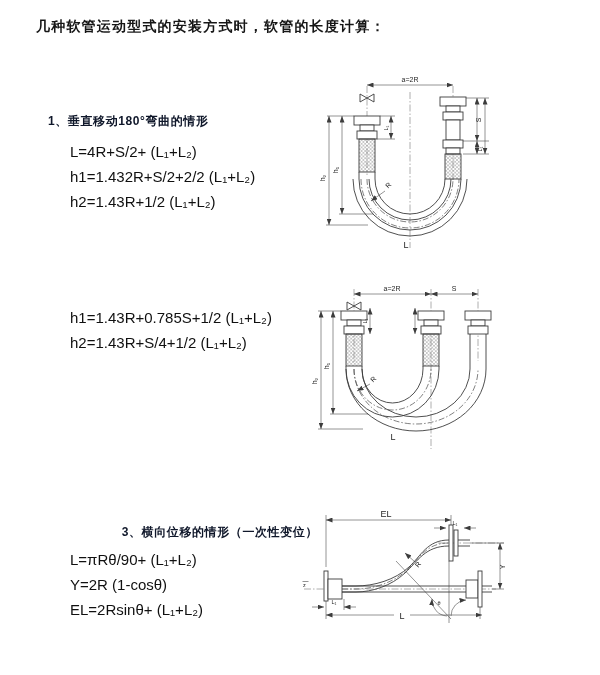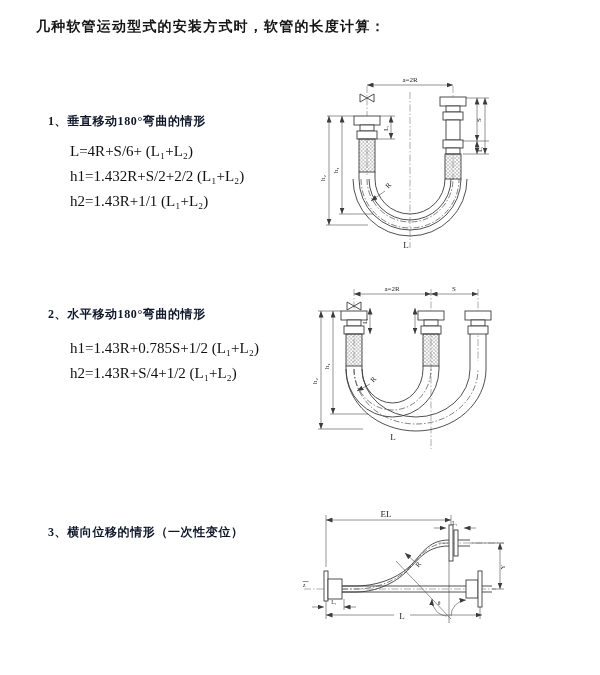"几种软管运动型式的安装方式时，软管的长度计算：" .page { font-family: Liberation Serif, serif -> Liberation Sans, sans-serif }
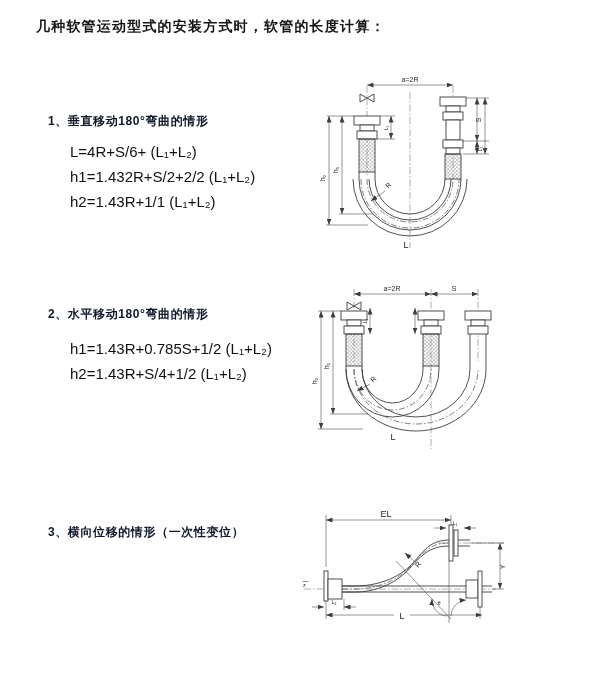"L=4R+S/6+ (L₁+L₂)" div.formula { text: 4R+S/6+ -> 4R+S/2+ }
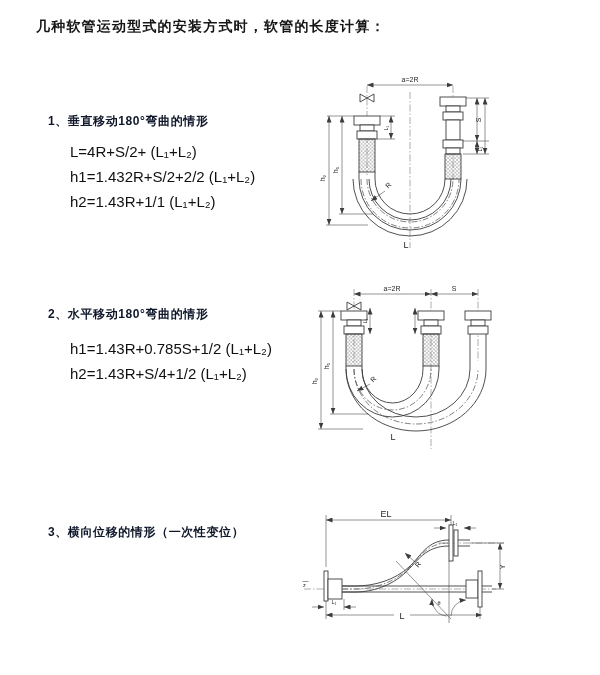"h2=1.43R+1/1 (L₁+L₂)" div.formula { text: 1.43R+1/1 -> 1.43R+1/2 }
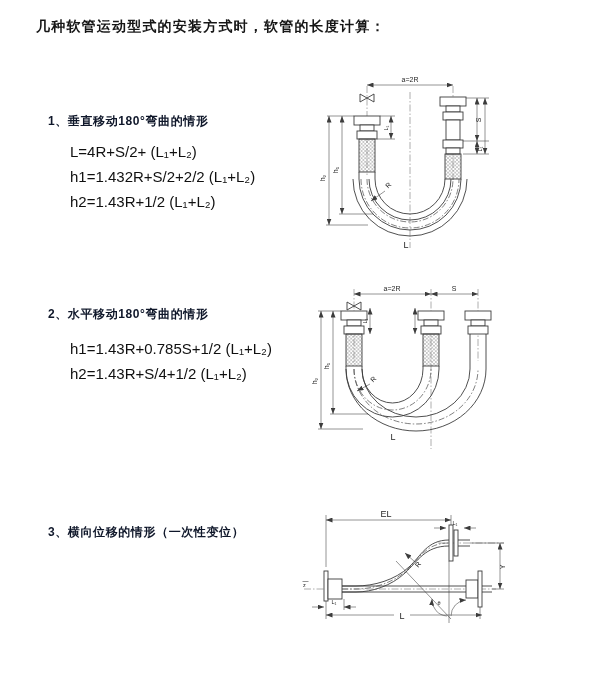"2、水平移动180°弯曲的情形" div.case-heading { html: <div>2、水平移动180°弯曲的情形</div> -> none }
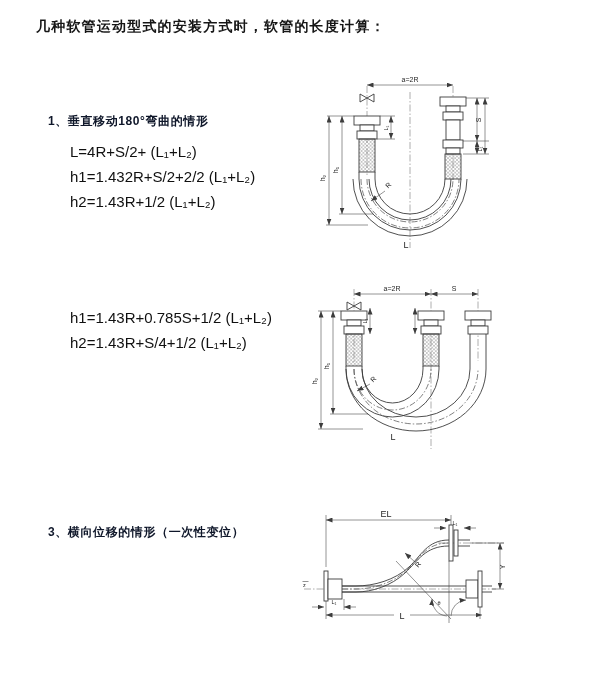"3、横向位移的情形（一次性变位）" #case3 .case-heading { text-align: none -> right }
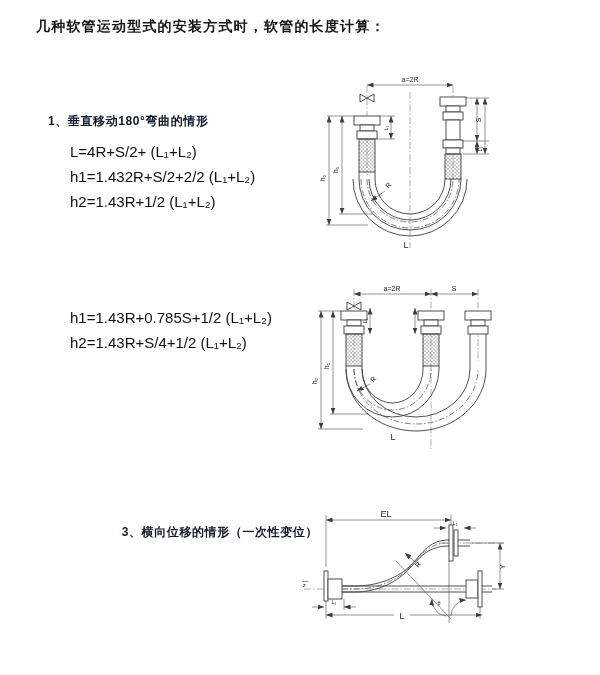"L=πRθ/90+ (L₁+L₂)" div.formulas { html: none -> <div> <div>L=πRθ/90+ (L₁+L₂)</div> <div>Y=2R (1-cosθ)</div> <div>EL=2Rsinθ+ (L₁+L₂)</div> </div> }
